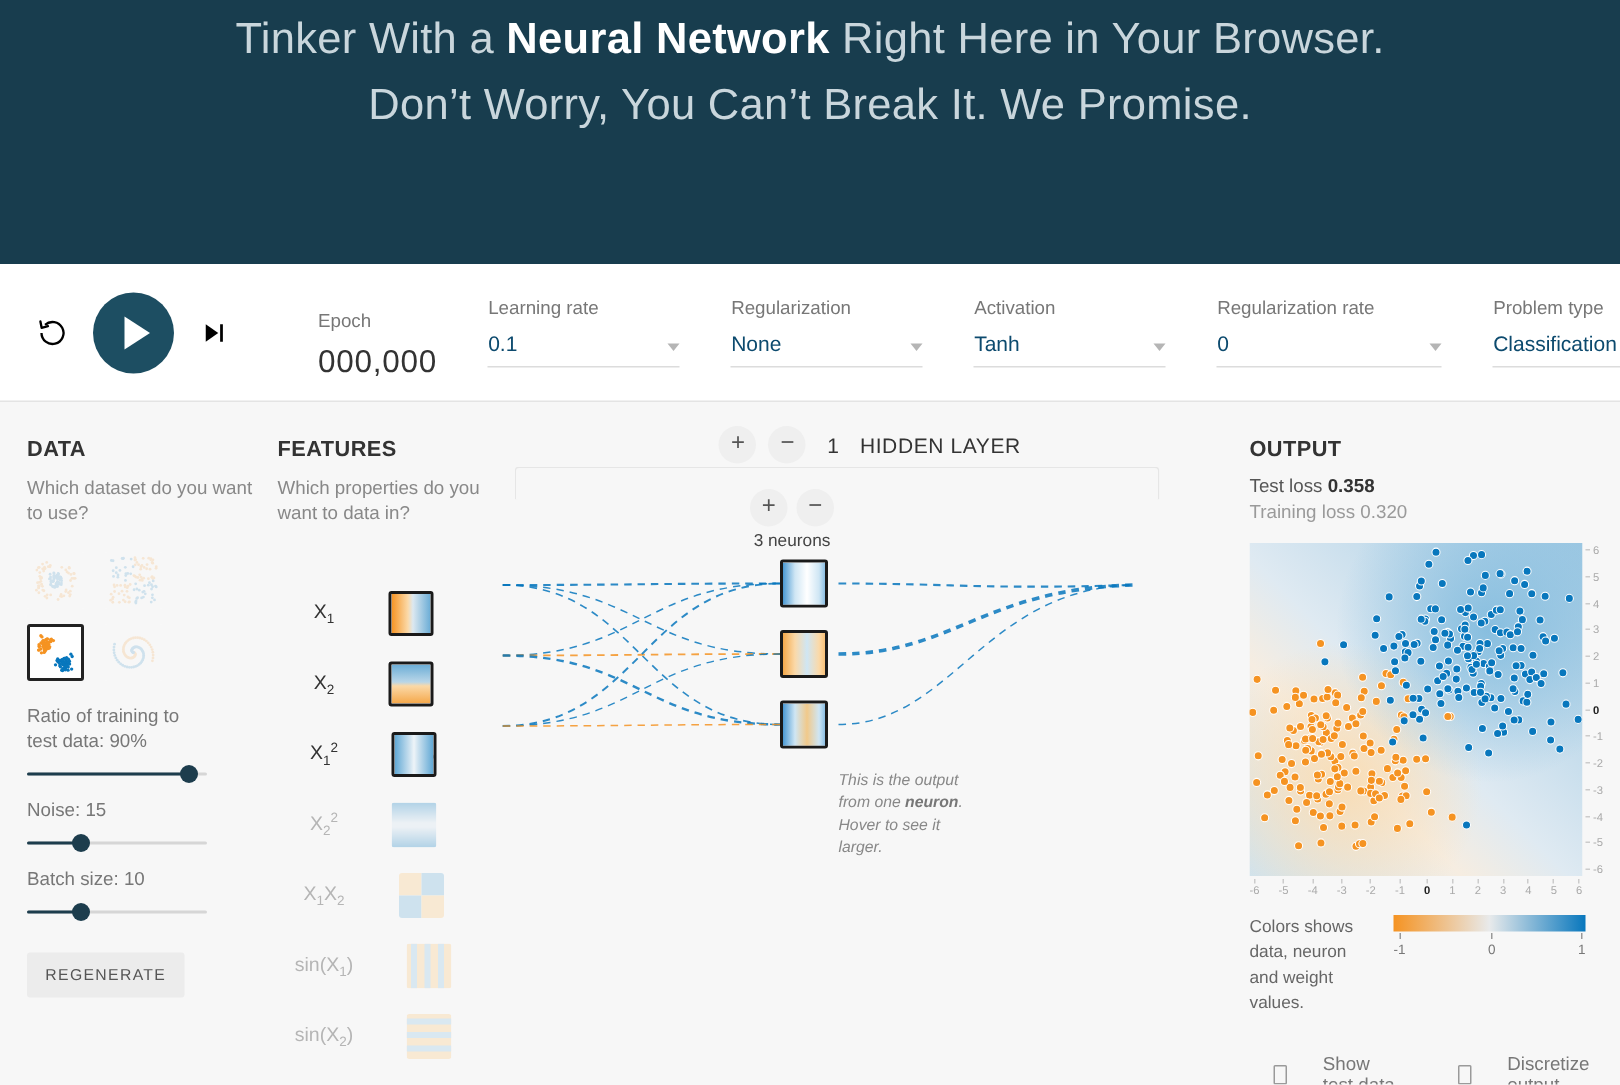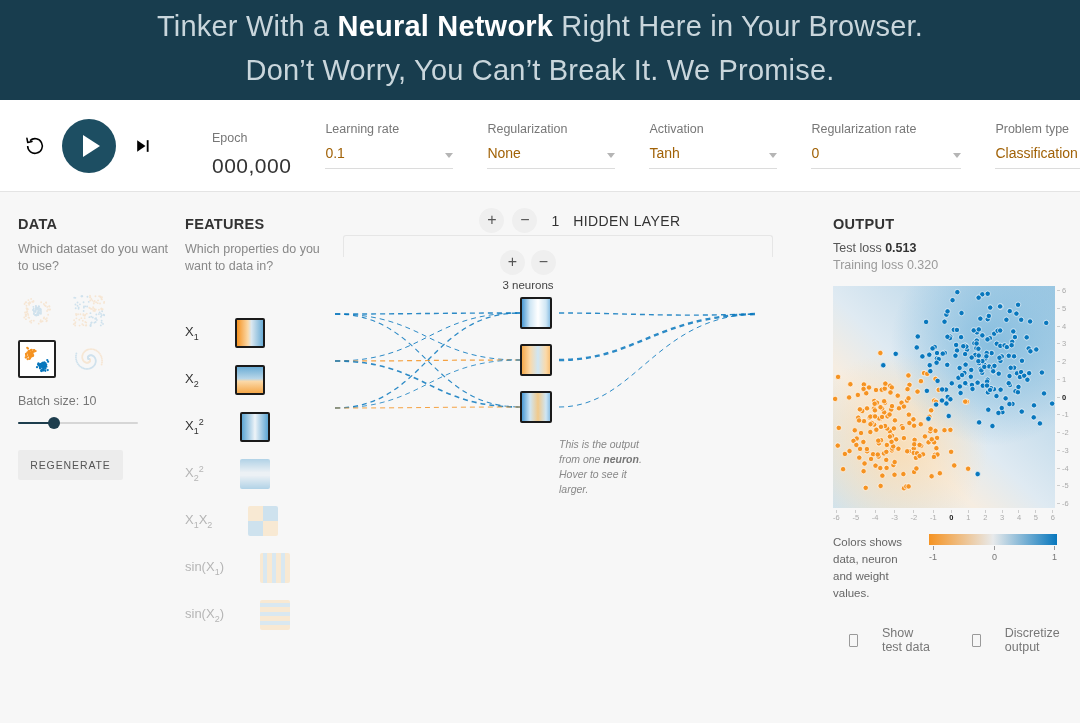"Tinker With a Neural Network" #header { height: 100px -> 176px }
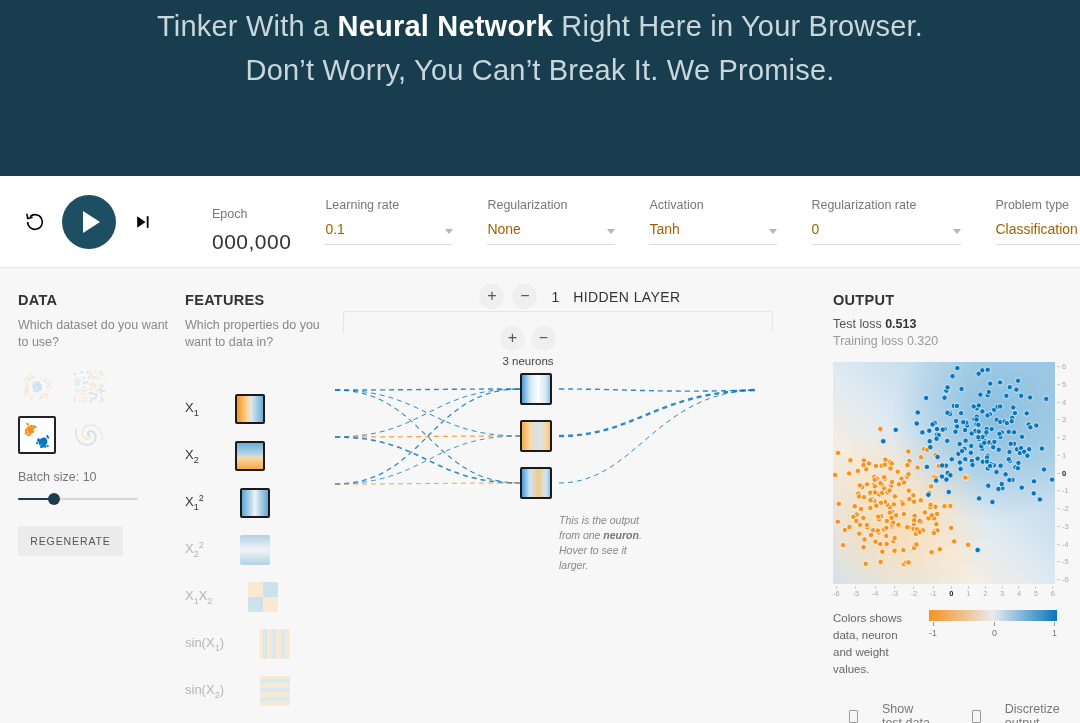"0.1" .select .val { color: #a16207 -> #0c4a6e }
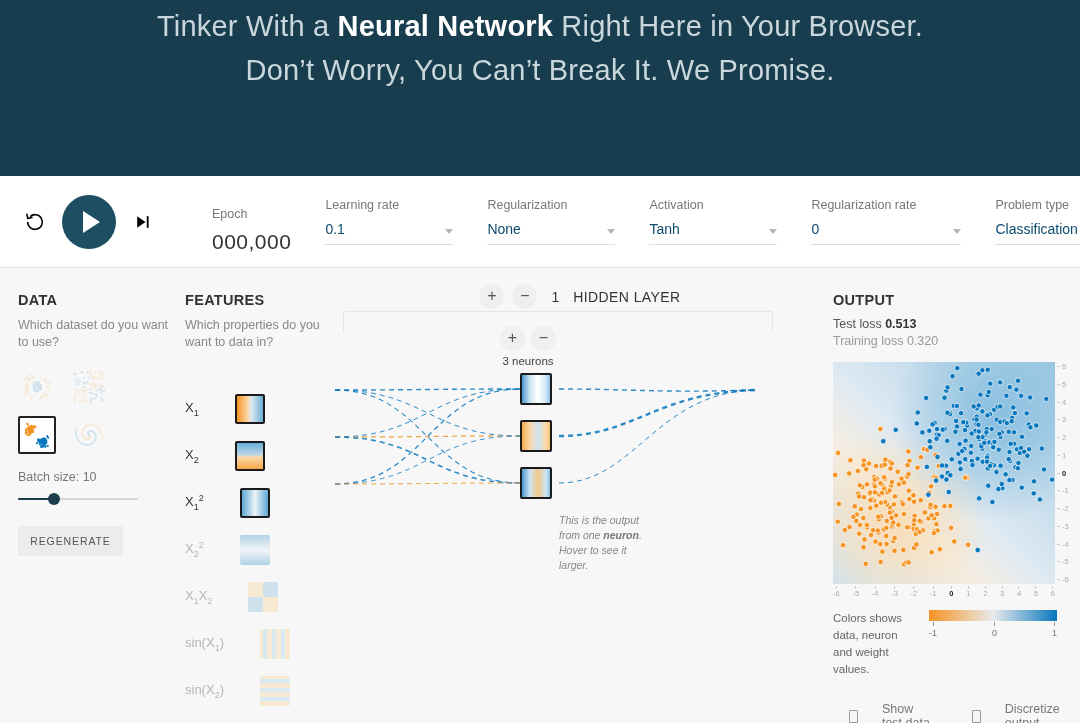"0.513" b { text: 0.513 -> 0.358 }
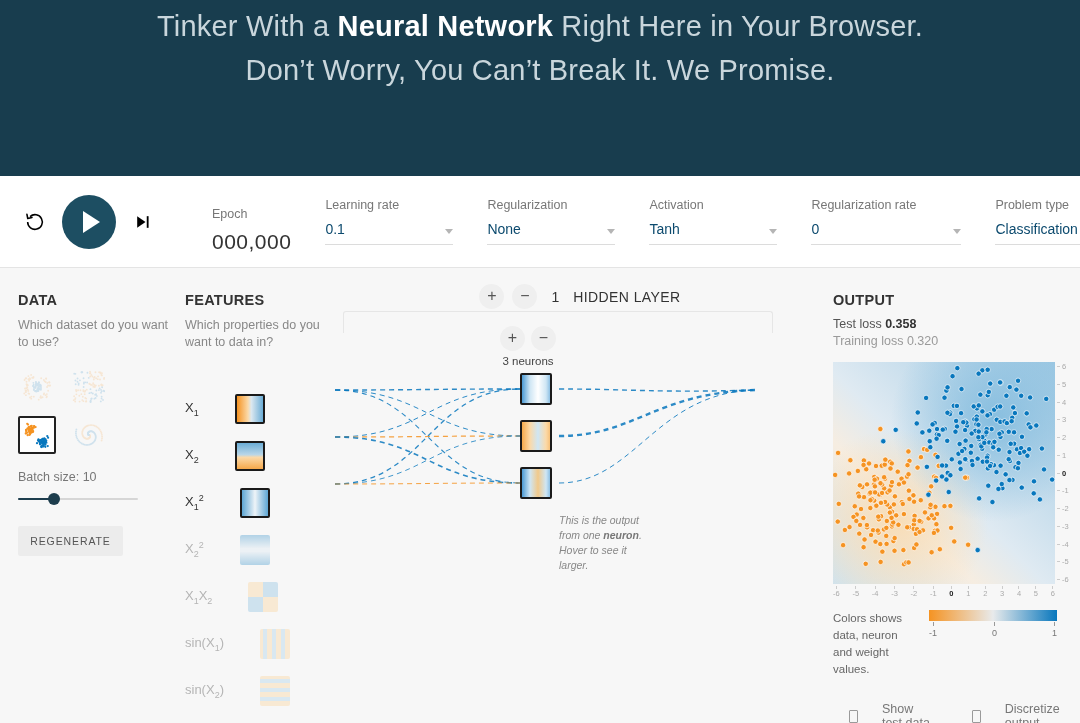"X1" .feat-row { justify-content: flex-start -> center }
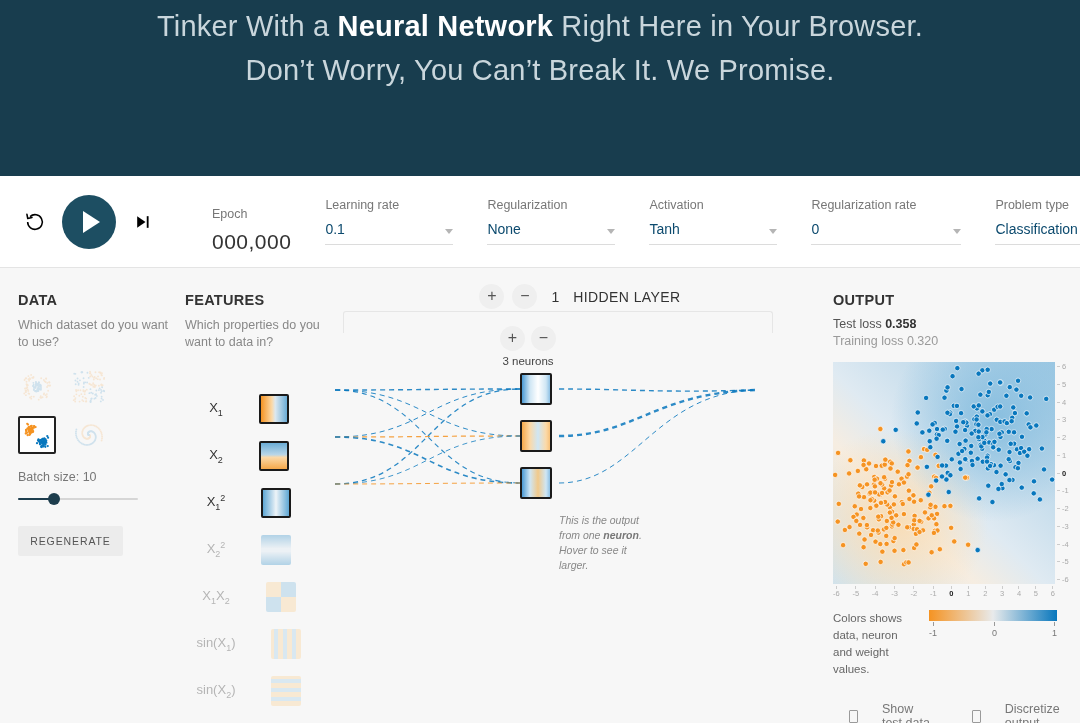"Ratio of training to test" div.slider-block { html: none -> <div> <div> <span>Ratio of training to test data:</span> <span>90%</span> </div> <div> <div></div> <div></div> </div> </div> }
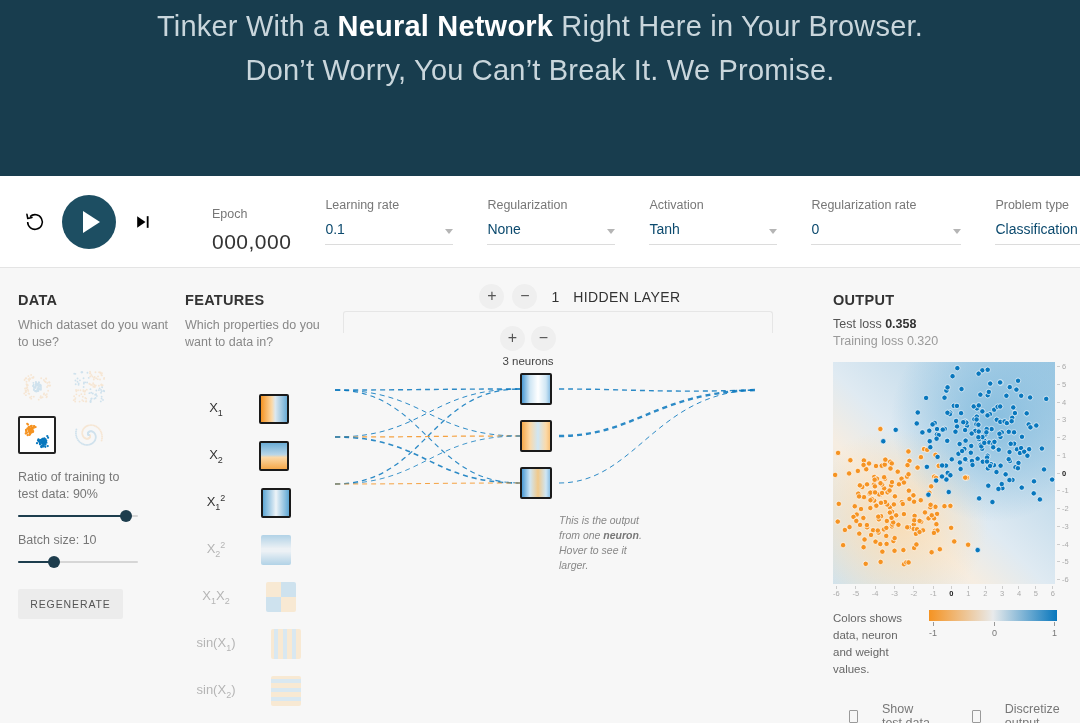"Noise: 15" div.slider-block { html: none -> <div> <div> <span>Noise:</span> <span>15</span> </div> <div> <div></div> <div></div> </div> </div> }
